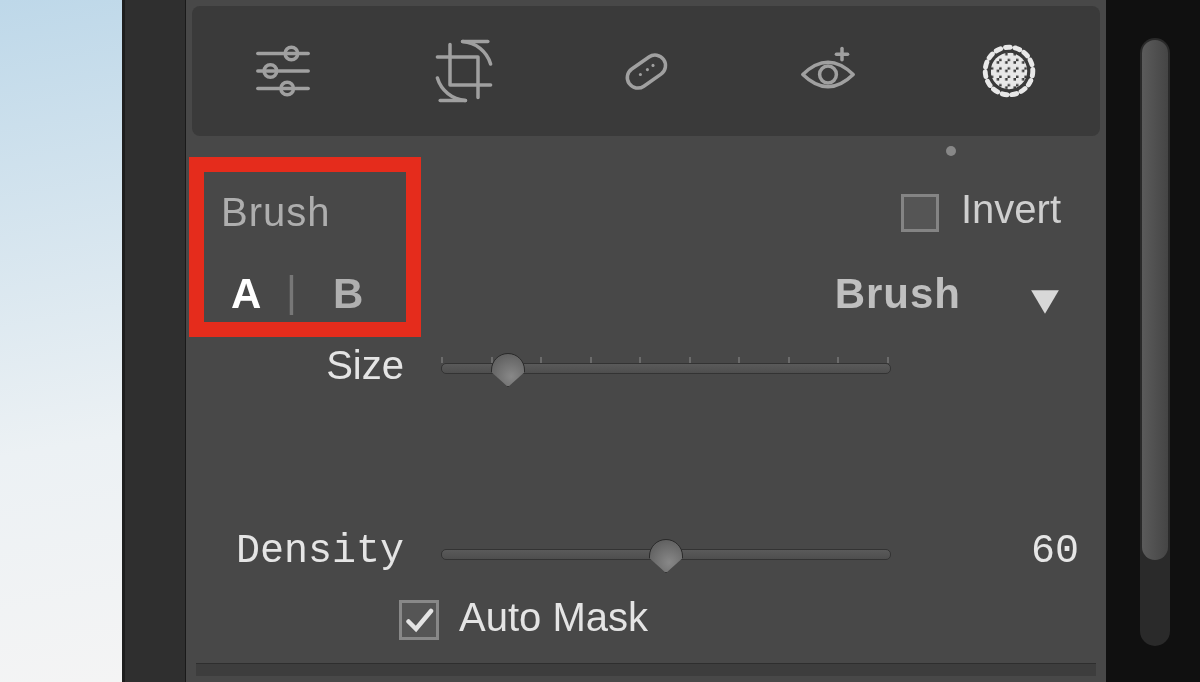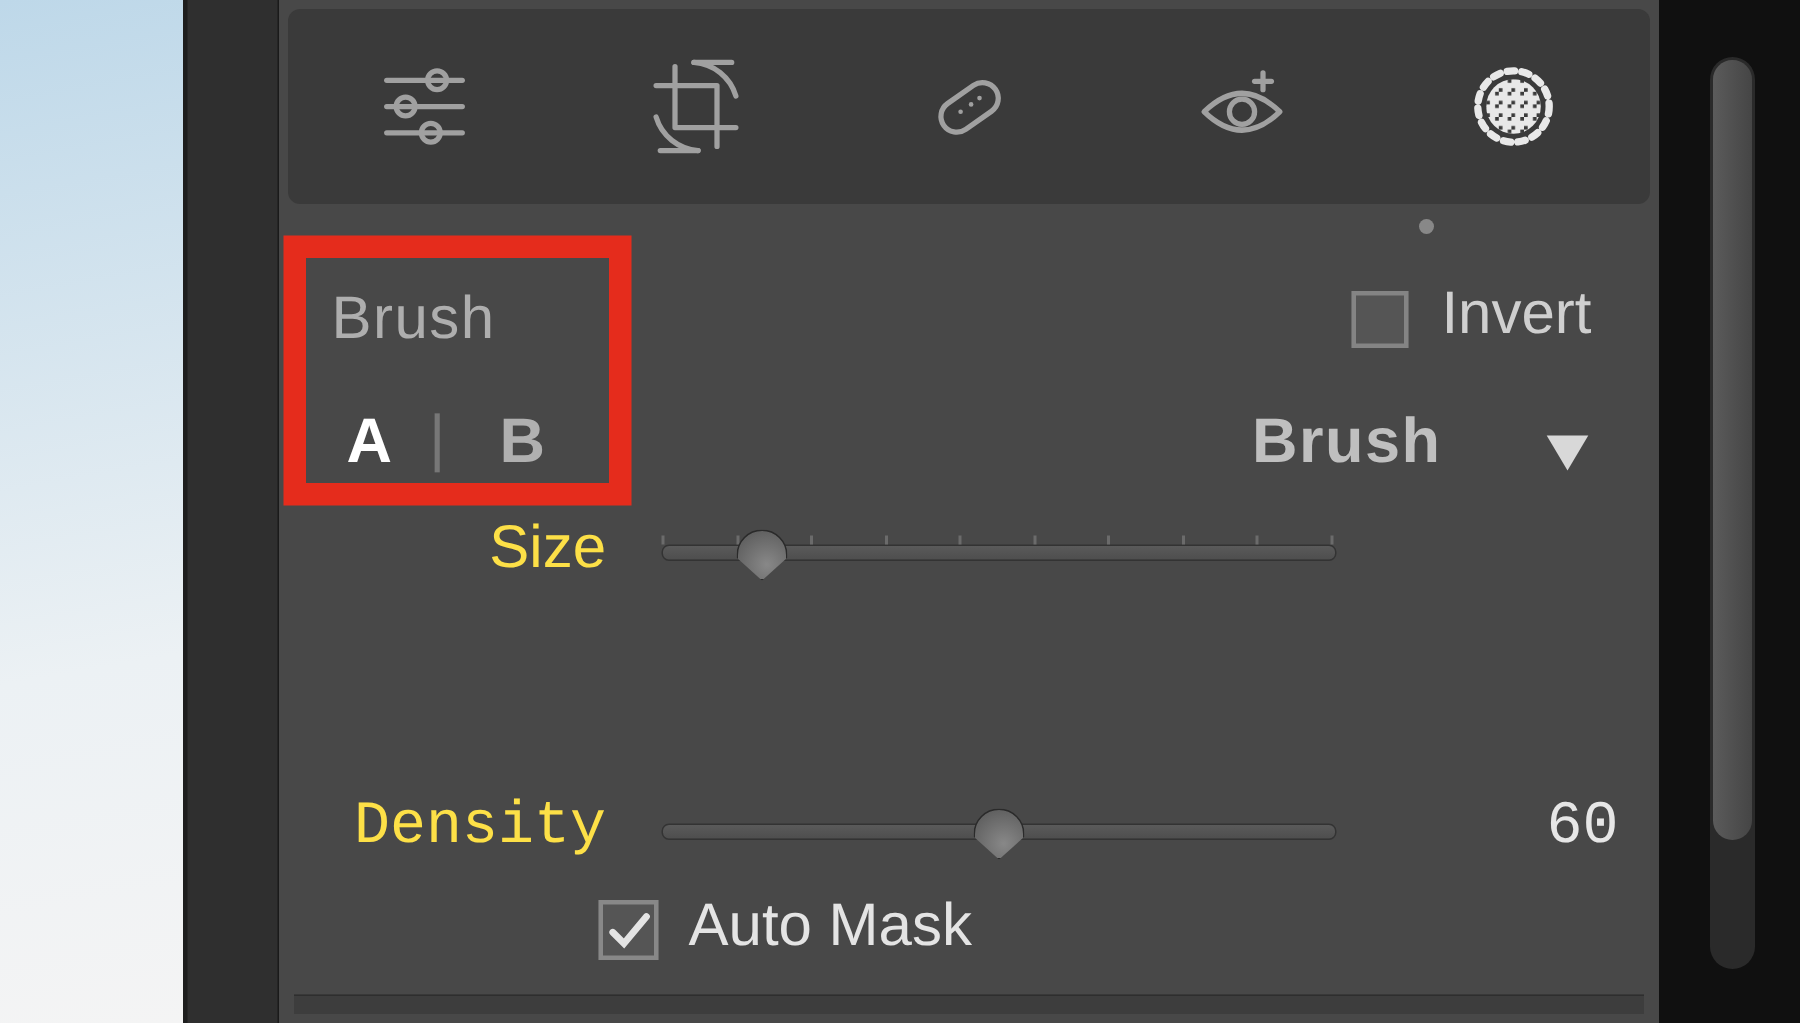"Size" .slabel { color: #fde047 -> #e5e5e5 }
